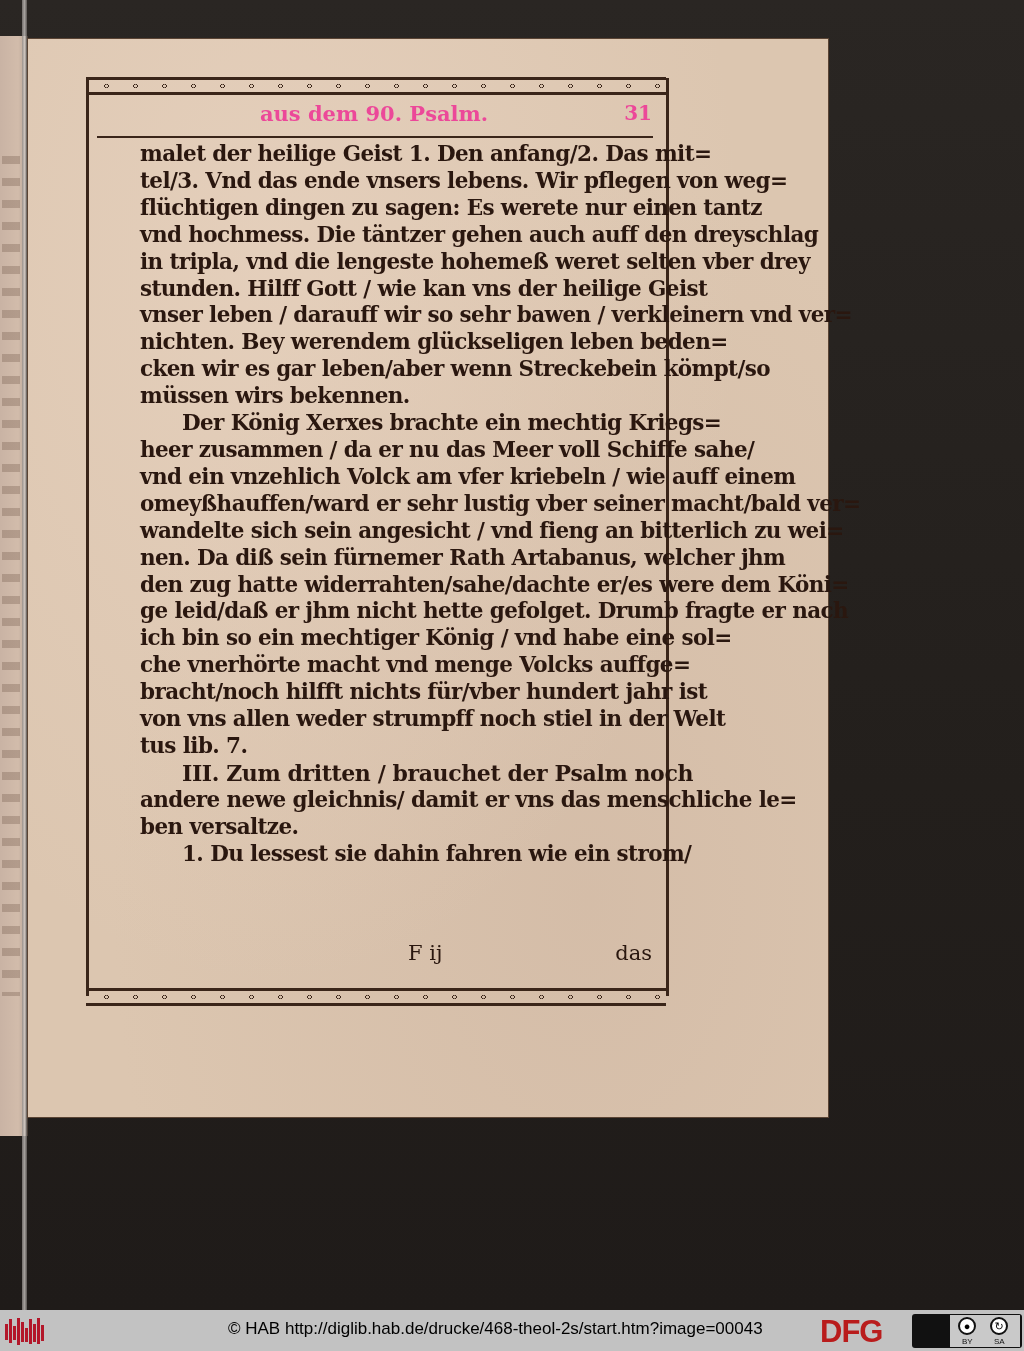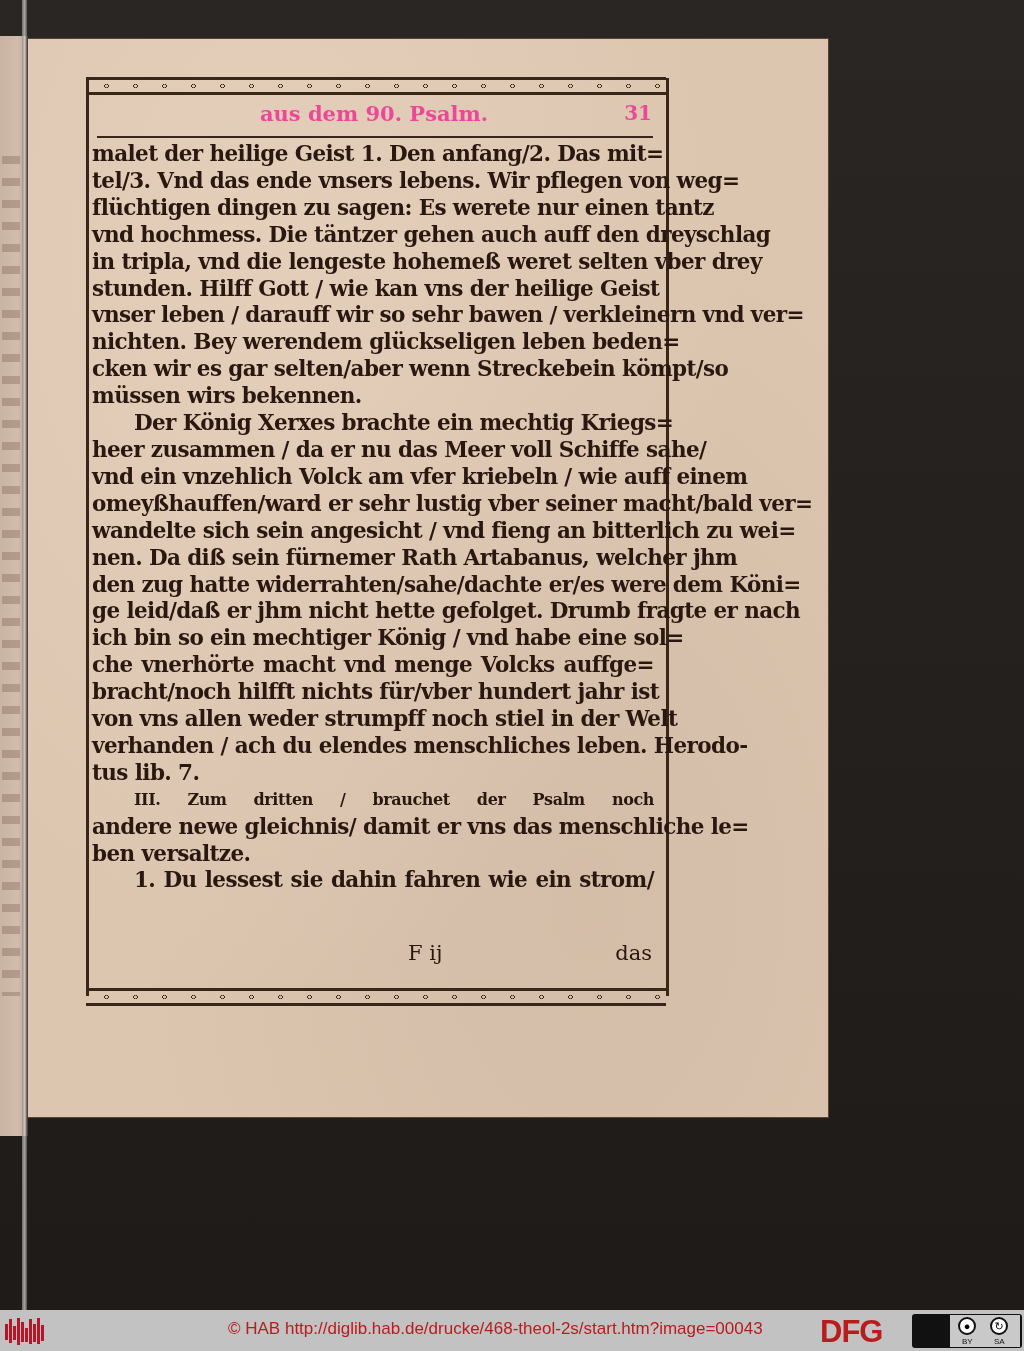"malet der heilige Geist 1." .body-text .ln { margin-left: none -> 48px }
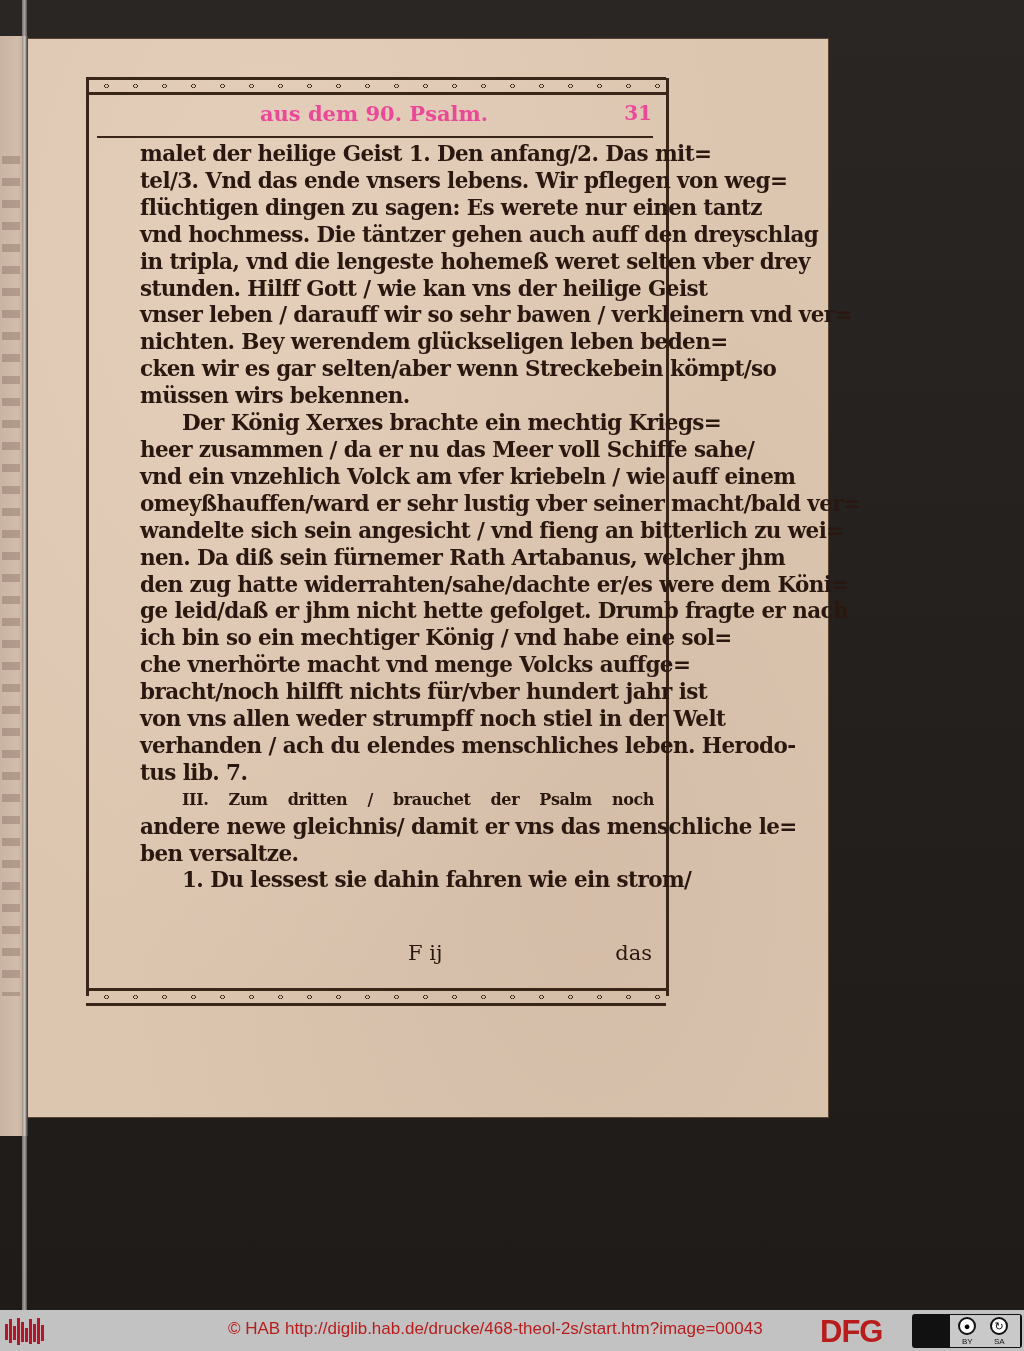"cken wir es gar selten/aber" span.ln { text: selten/aber -> leben/aber }
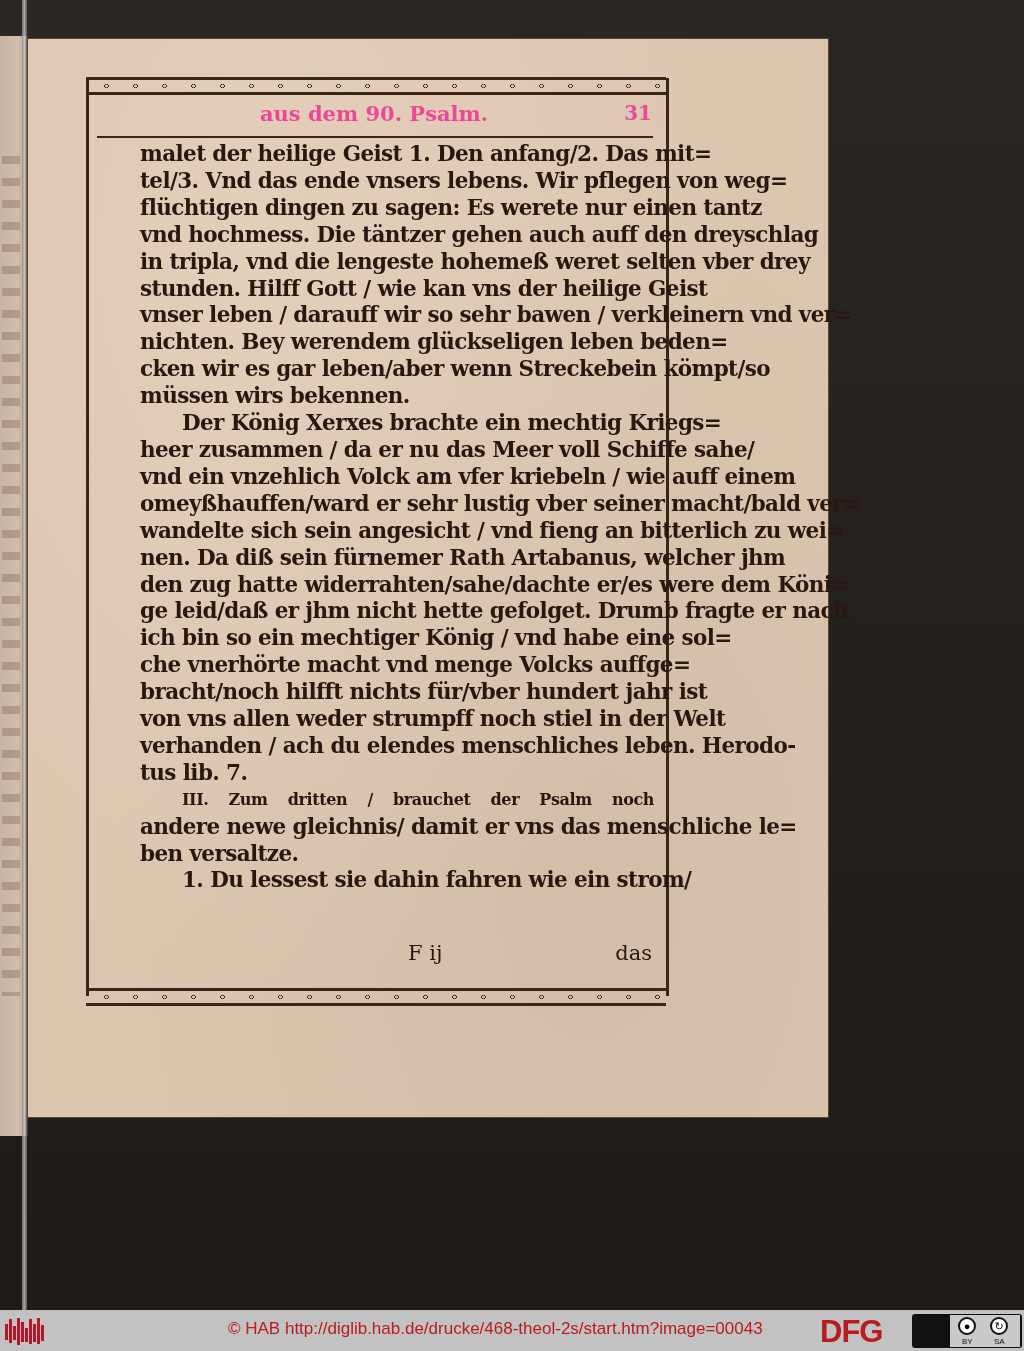"verhanden / ach du elendes" span.ln { html: <span>verhanden / ach du elendes menschliches leben. Herodo-</span> -> none }
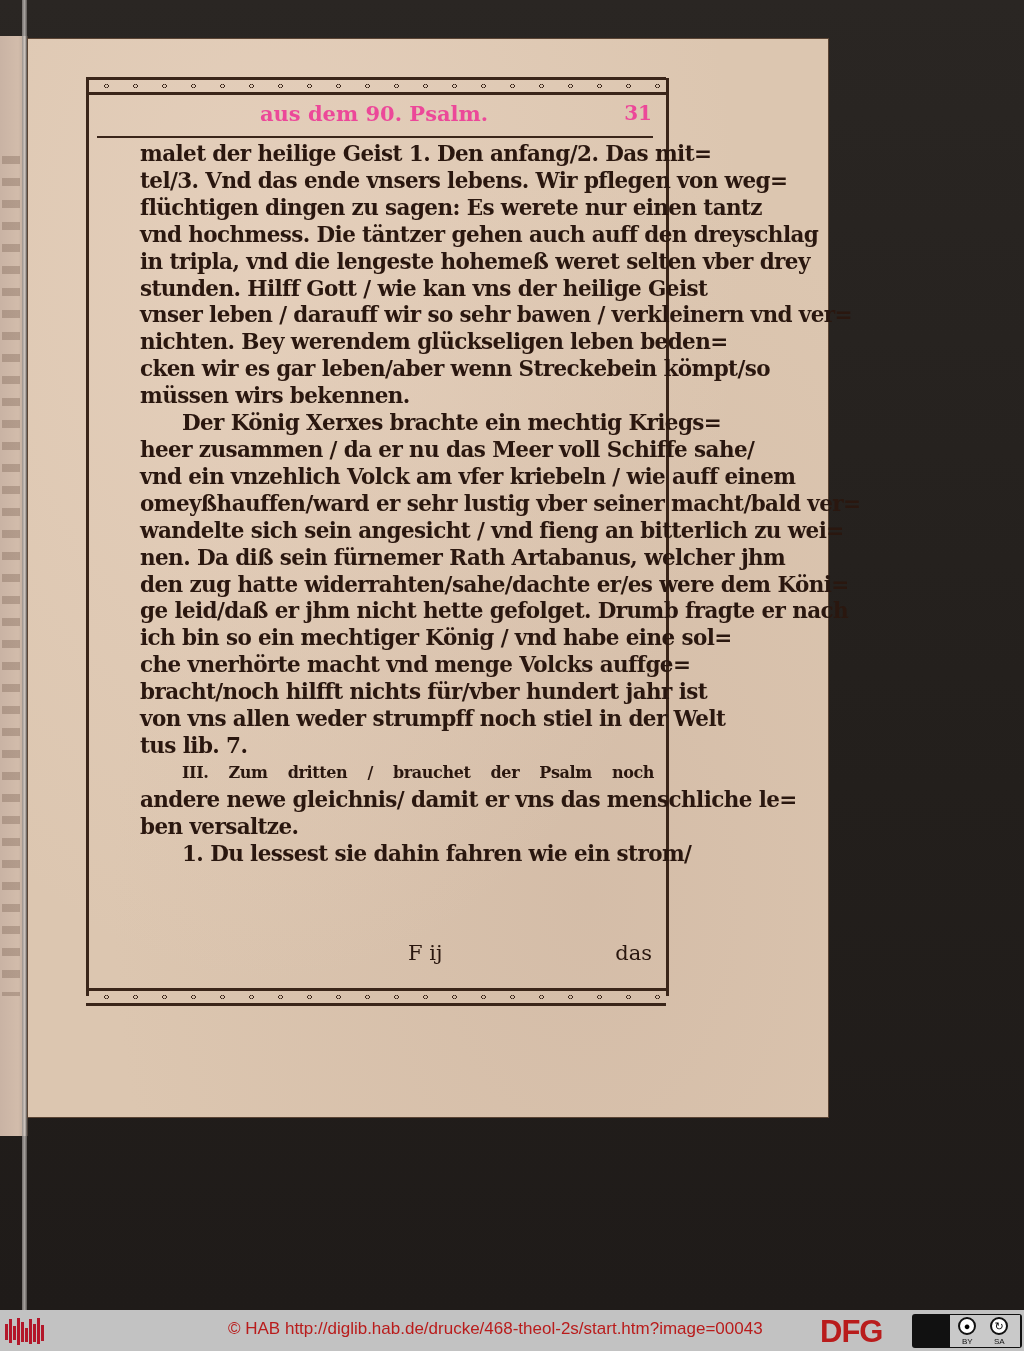"III. Zum dritten / brauchet" .body-text .ln.heading { font-size: 16px -> 22px }
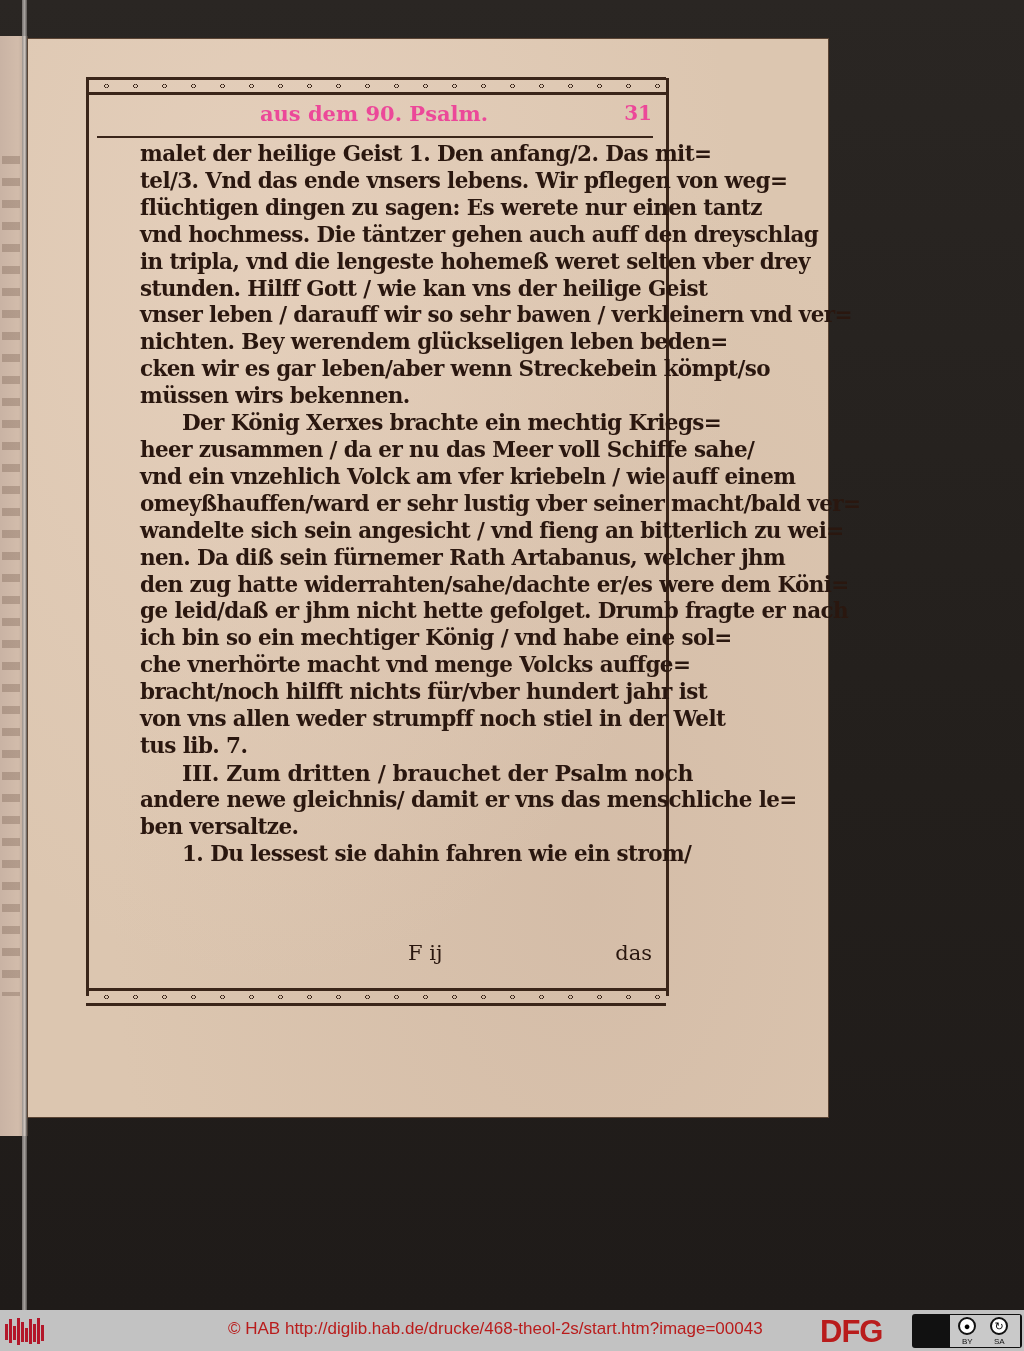"© HAB" .copyright { color: #b91c1c -> #000000 }
